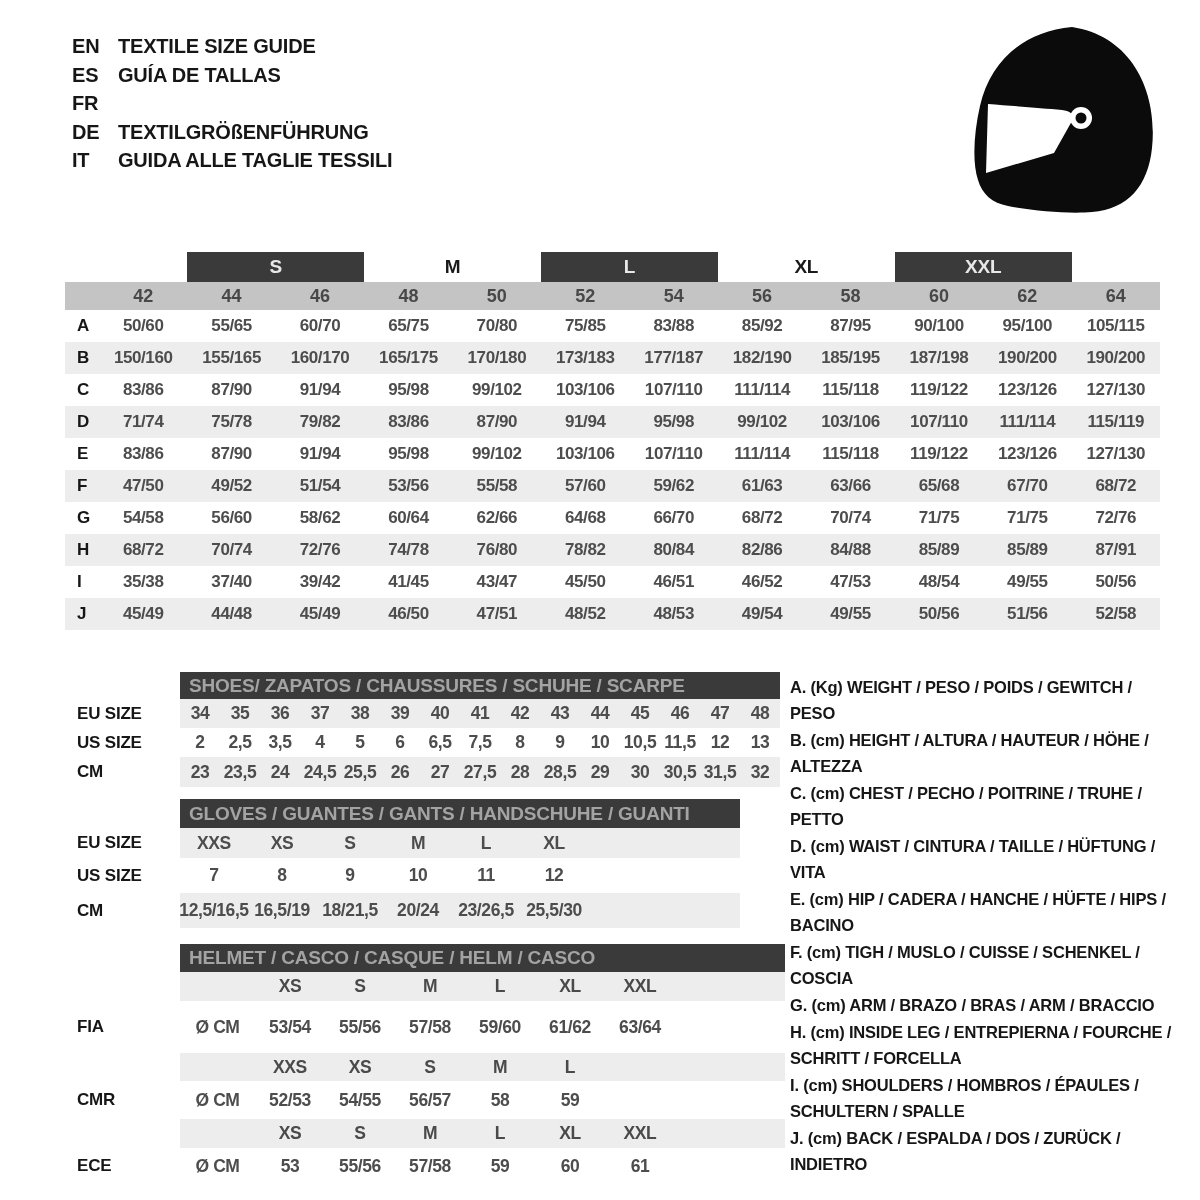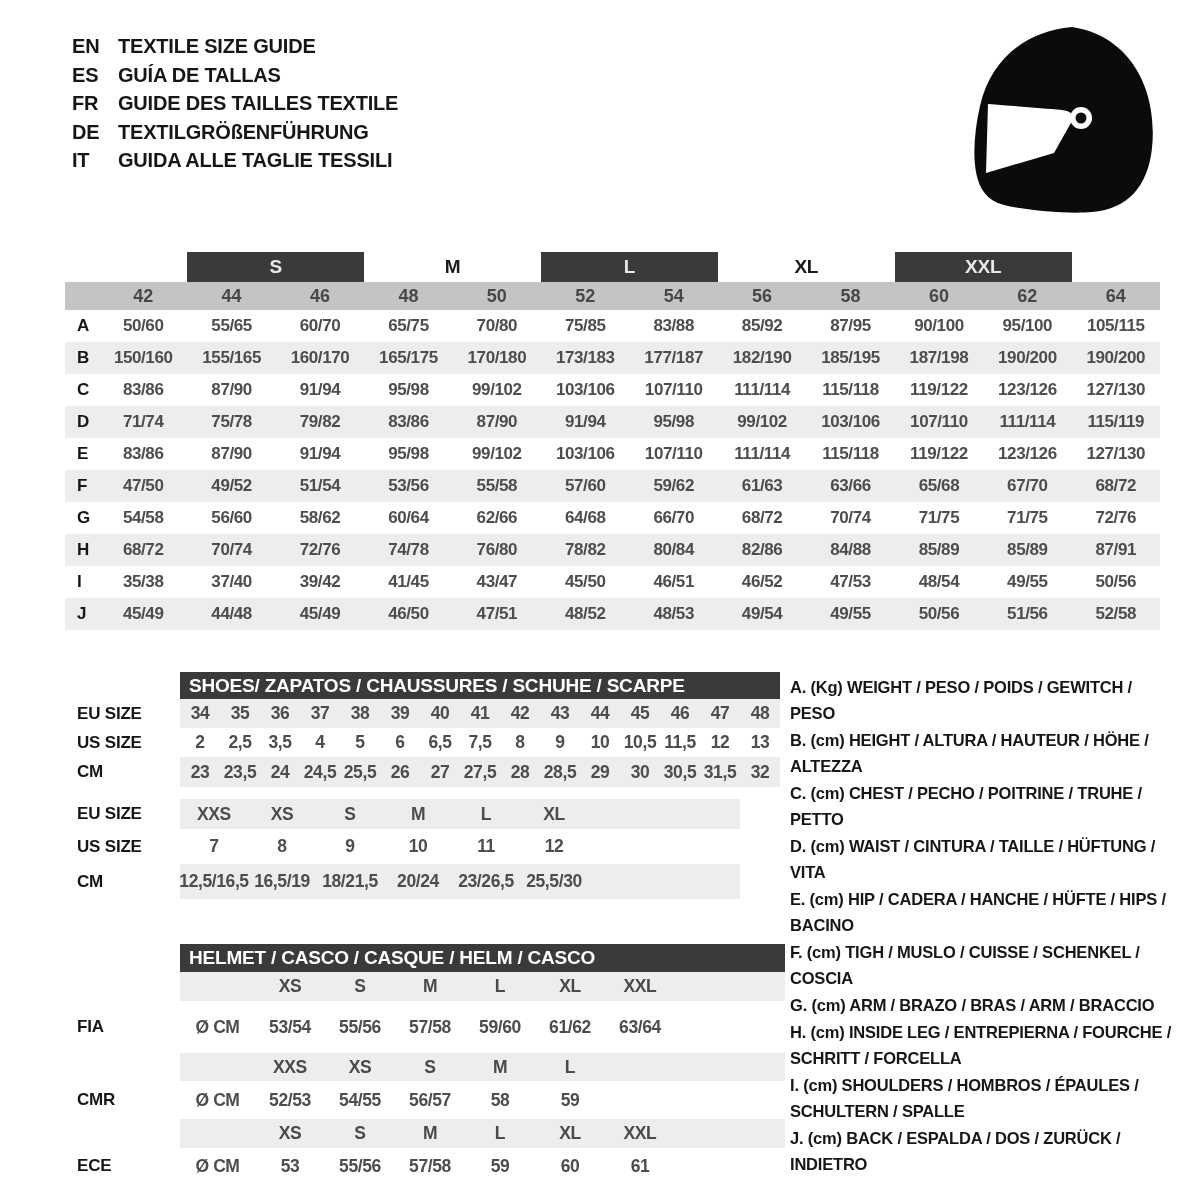"GUIDE DES TAILLES TEXTILE" div.lang-label { html: <div>GUIDE DES TAILLES TEXTILE</div> -> none }
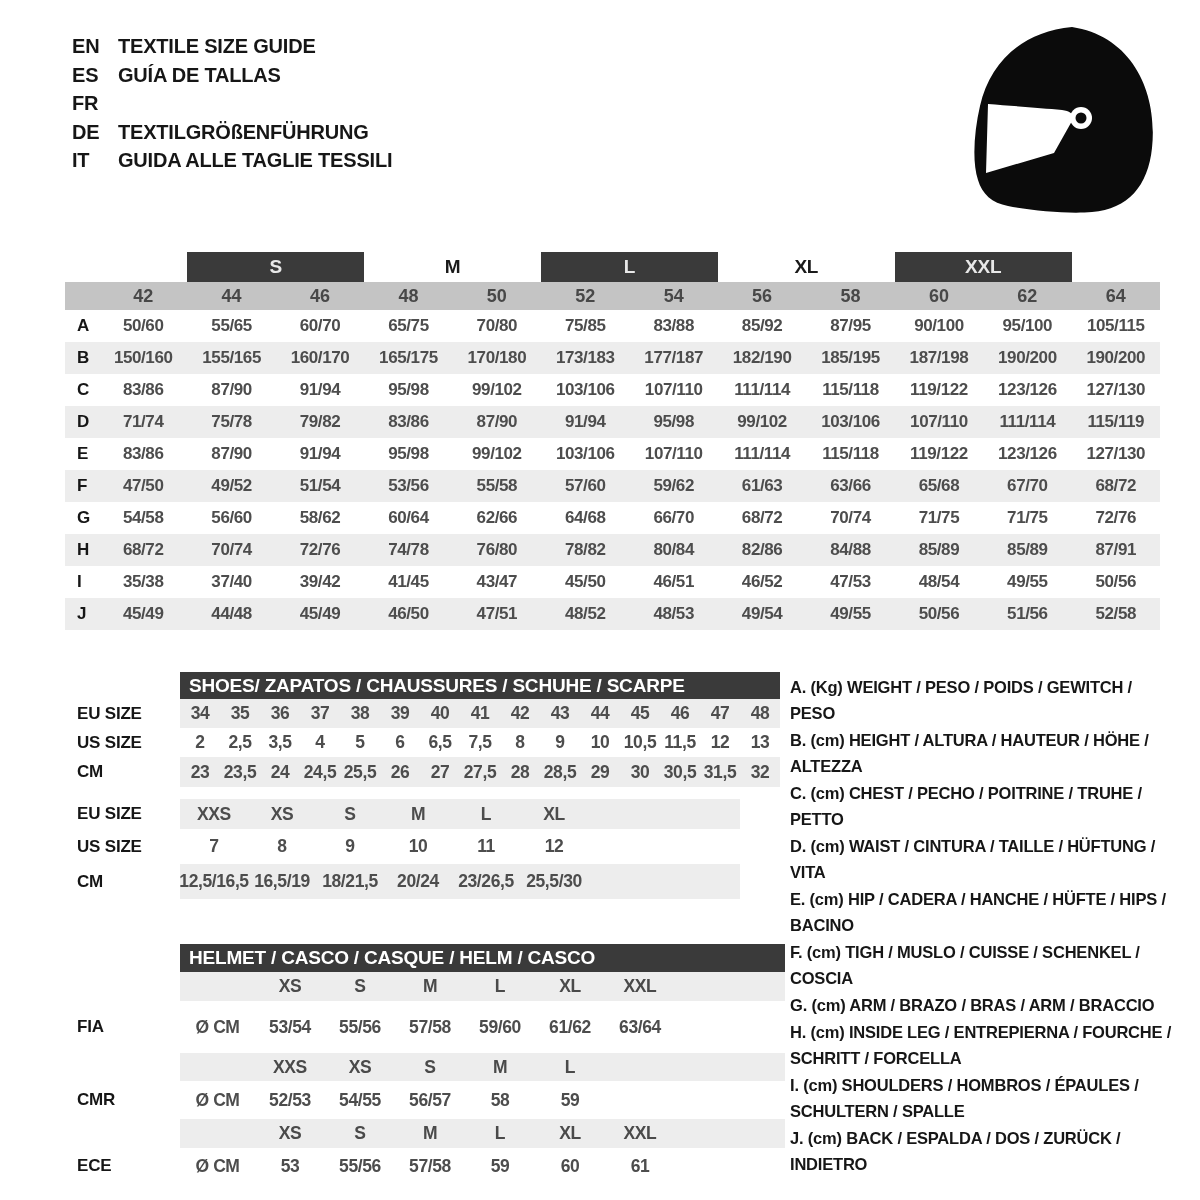"SHOES/ ZAPATOS / CHAUSSURES /" .titlebar { color: #ffffff -> #a3a3a3 }
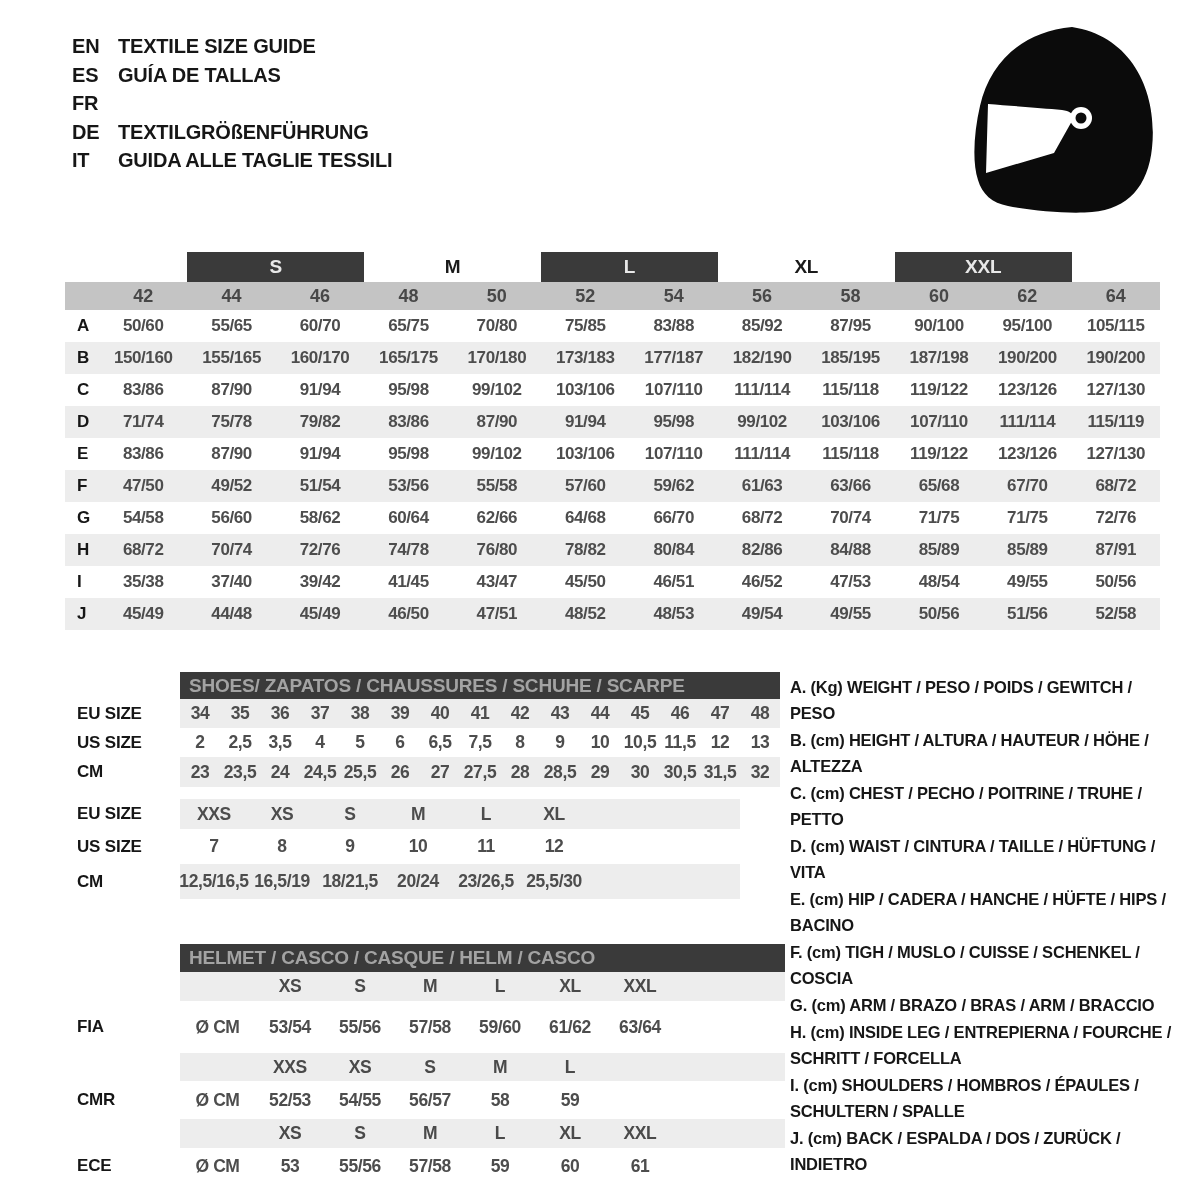"GLOVES / GUANTES / GANTS" div.tr { html: none -> <div> <div></div> <div>GLOVES / GUANTES / GANTS / HANDSCHUHE / GUANTI</div> </div> }
